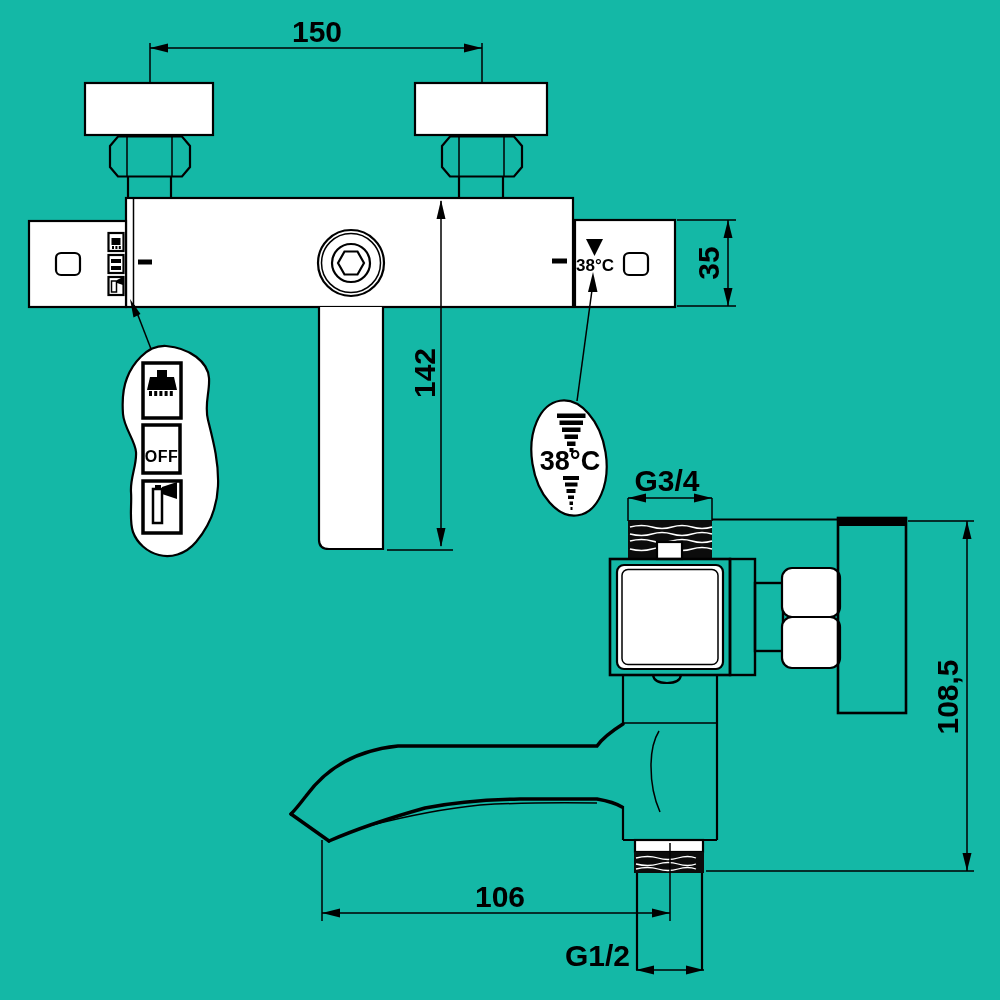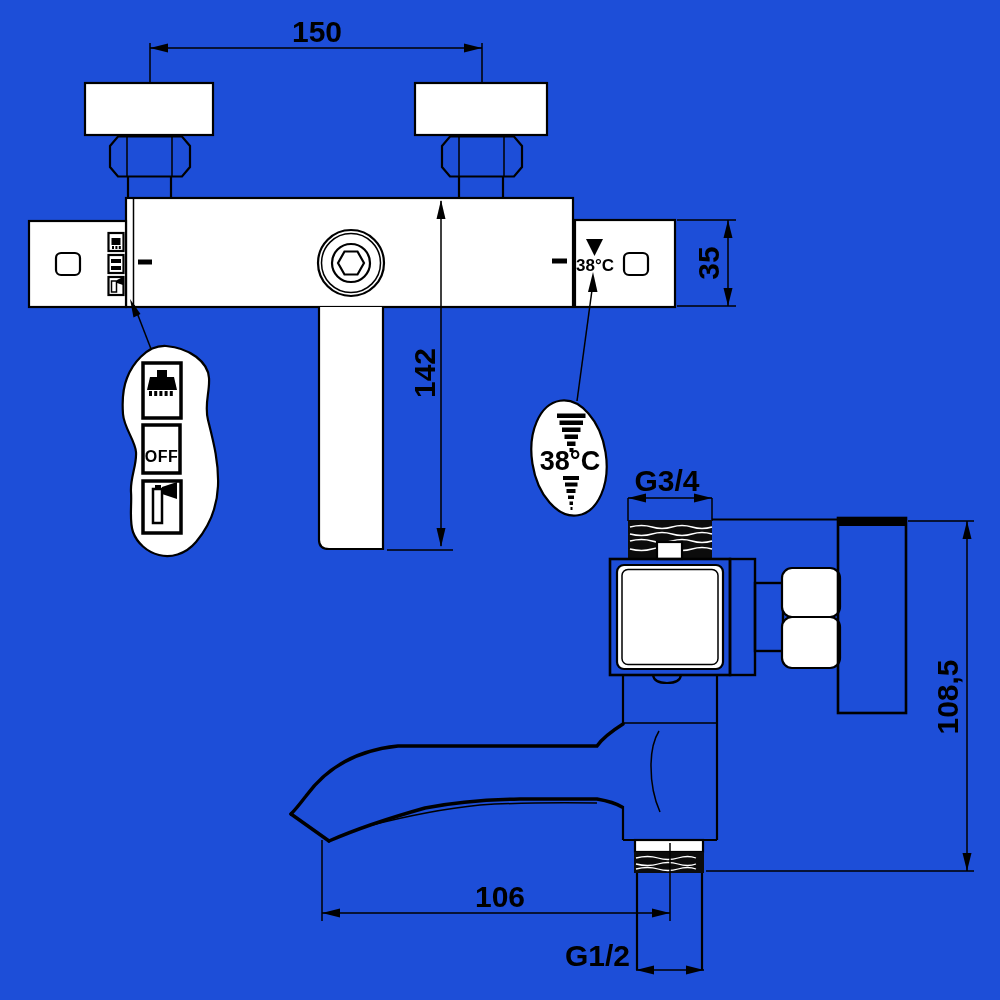"150" .stage { background: #1d4ed8 -> #14b8a6 }
